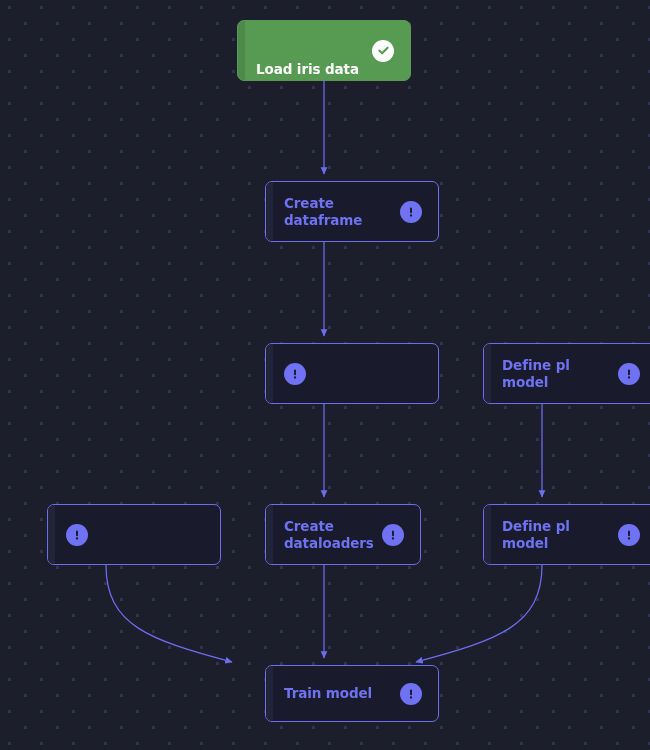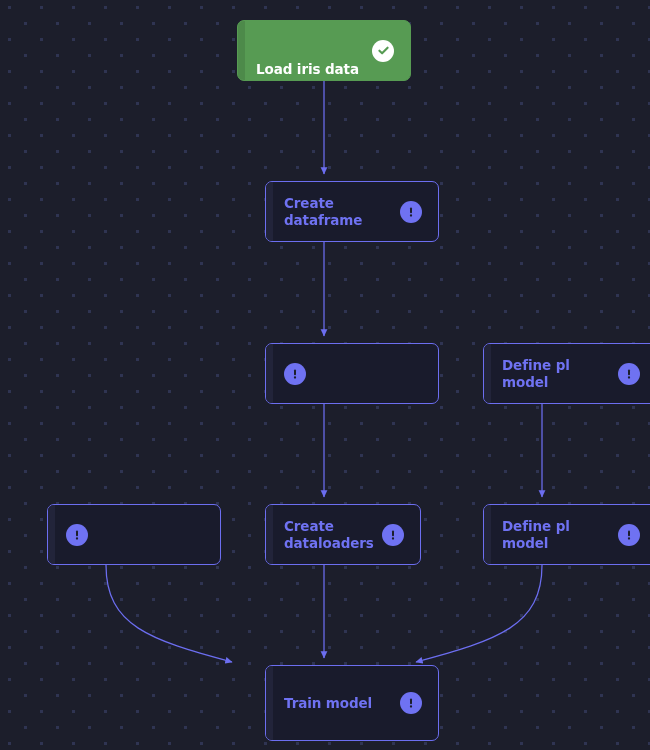"Train model" div.node { height: 76px -> 57px }
